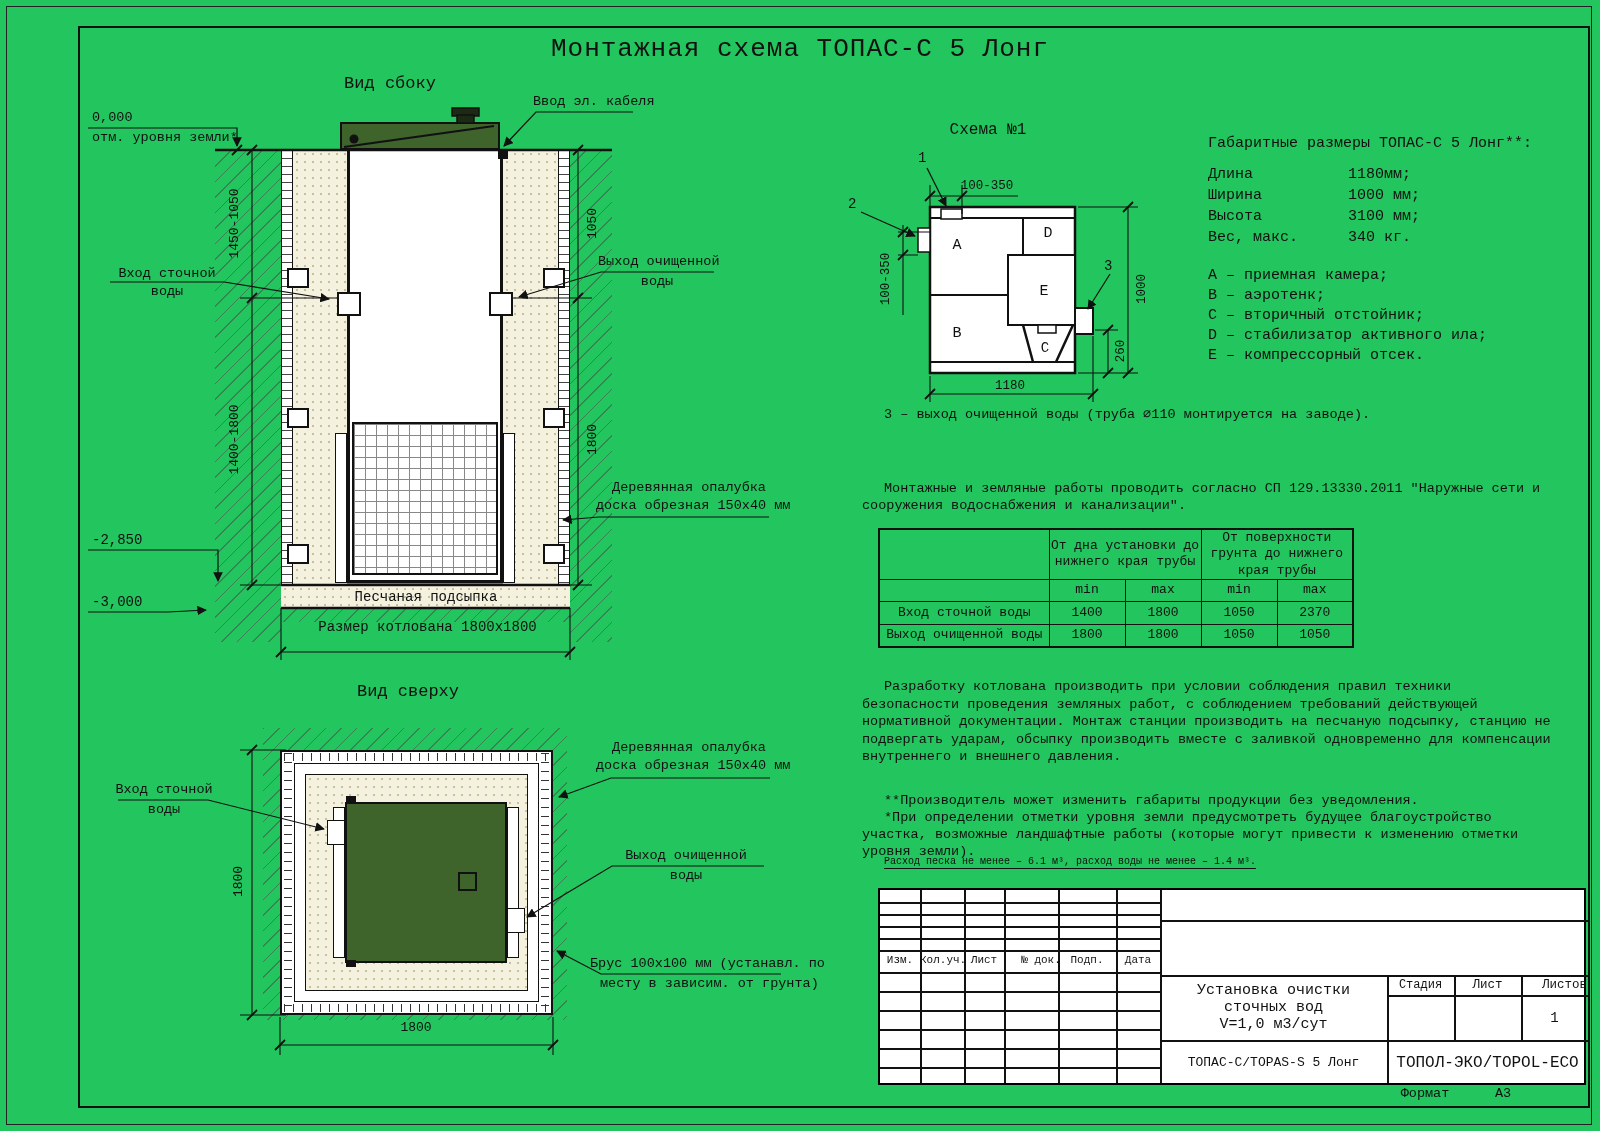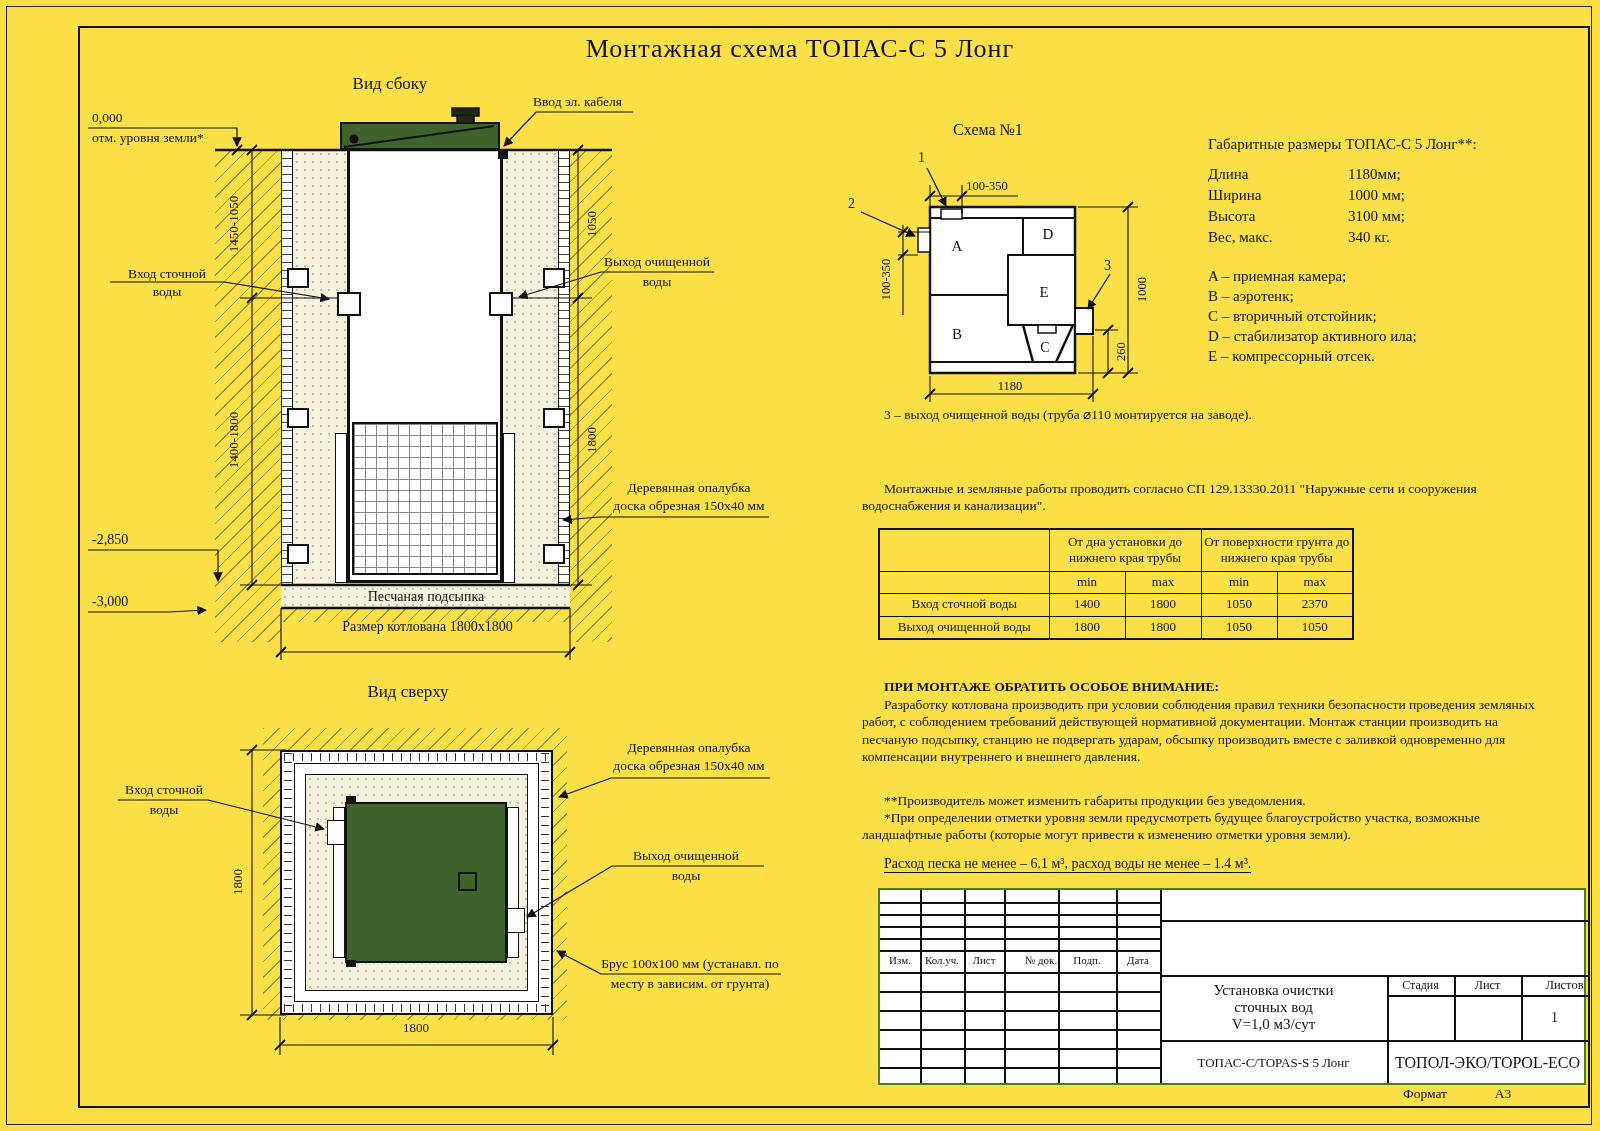"Монтажная схема ТОПАС-С 5 Лонг" #page { background: #fde047 -> #22c55e; font-family: Liberation Serif, serif -> Liberation Mono, monospace }
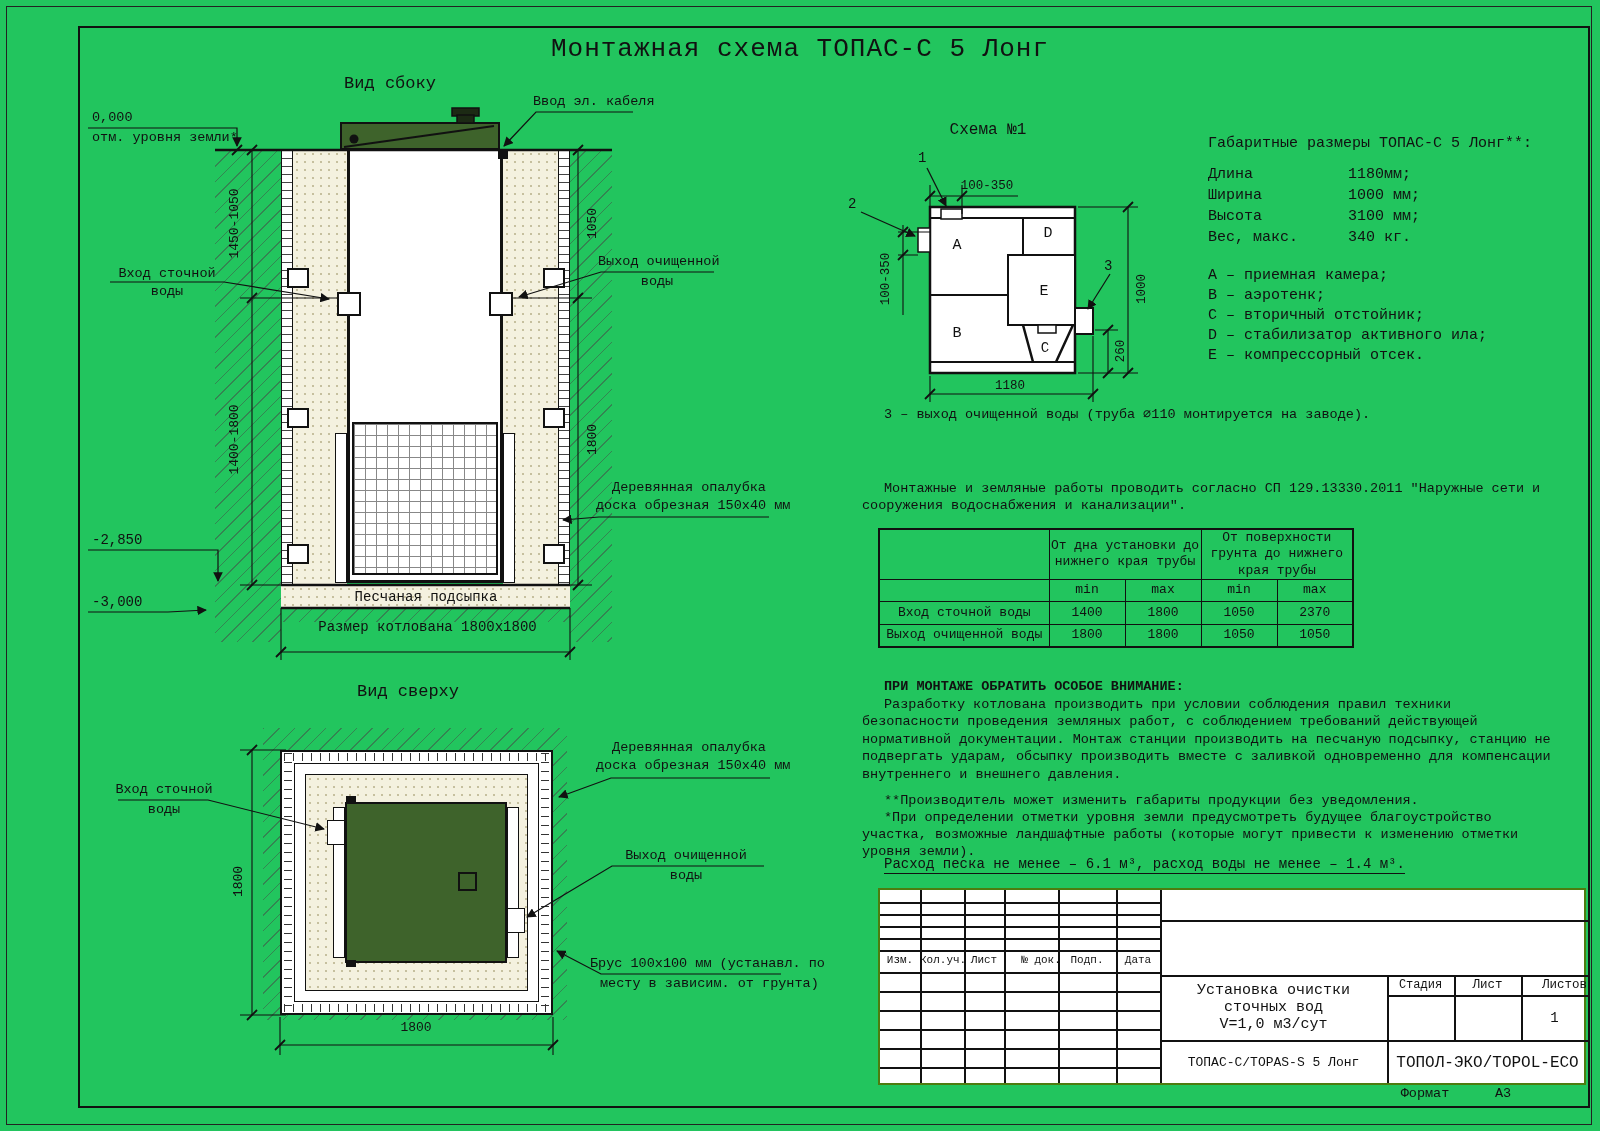"ПРИ МОНТАЖЕ ОБРАТИТЬ ОСОБОЕ ВНИМАНИЕ:" p { html: <p>ПРИ МОНТАЖЕ ОБРАТИТЬ ОСОБОЕ ВНИМАНИЕ:</p> -> none }
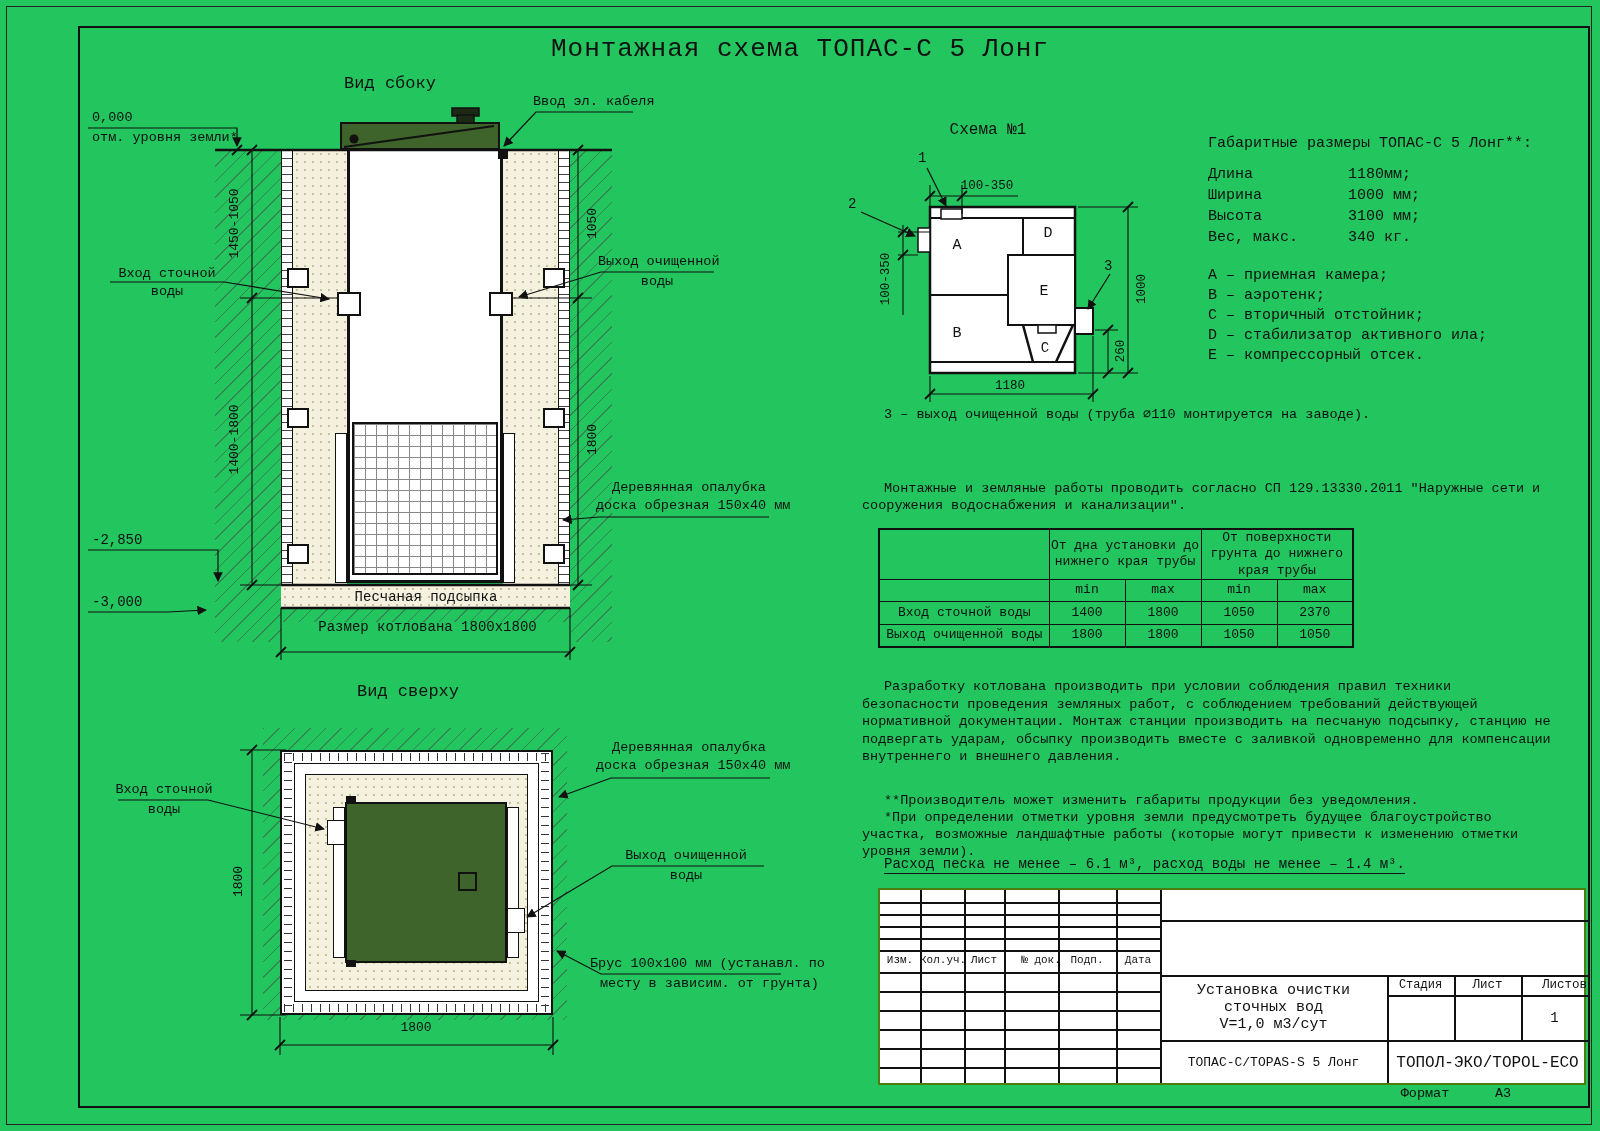"Расход песка не менее –" div.abs { font-size: 14px -> 10px }
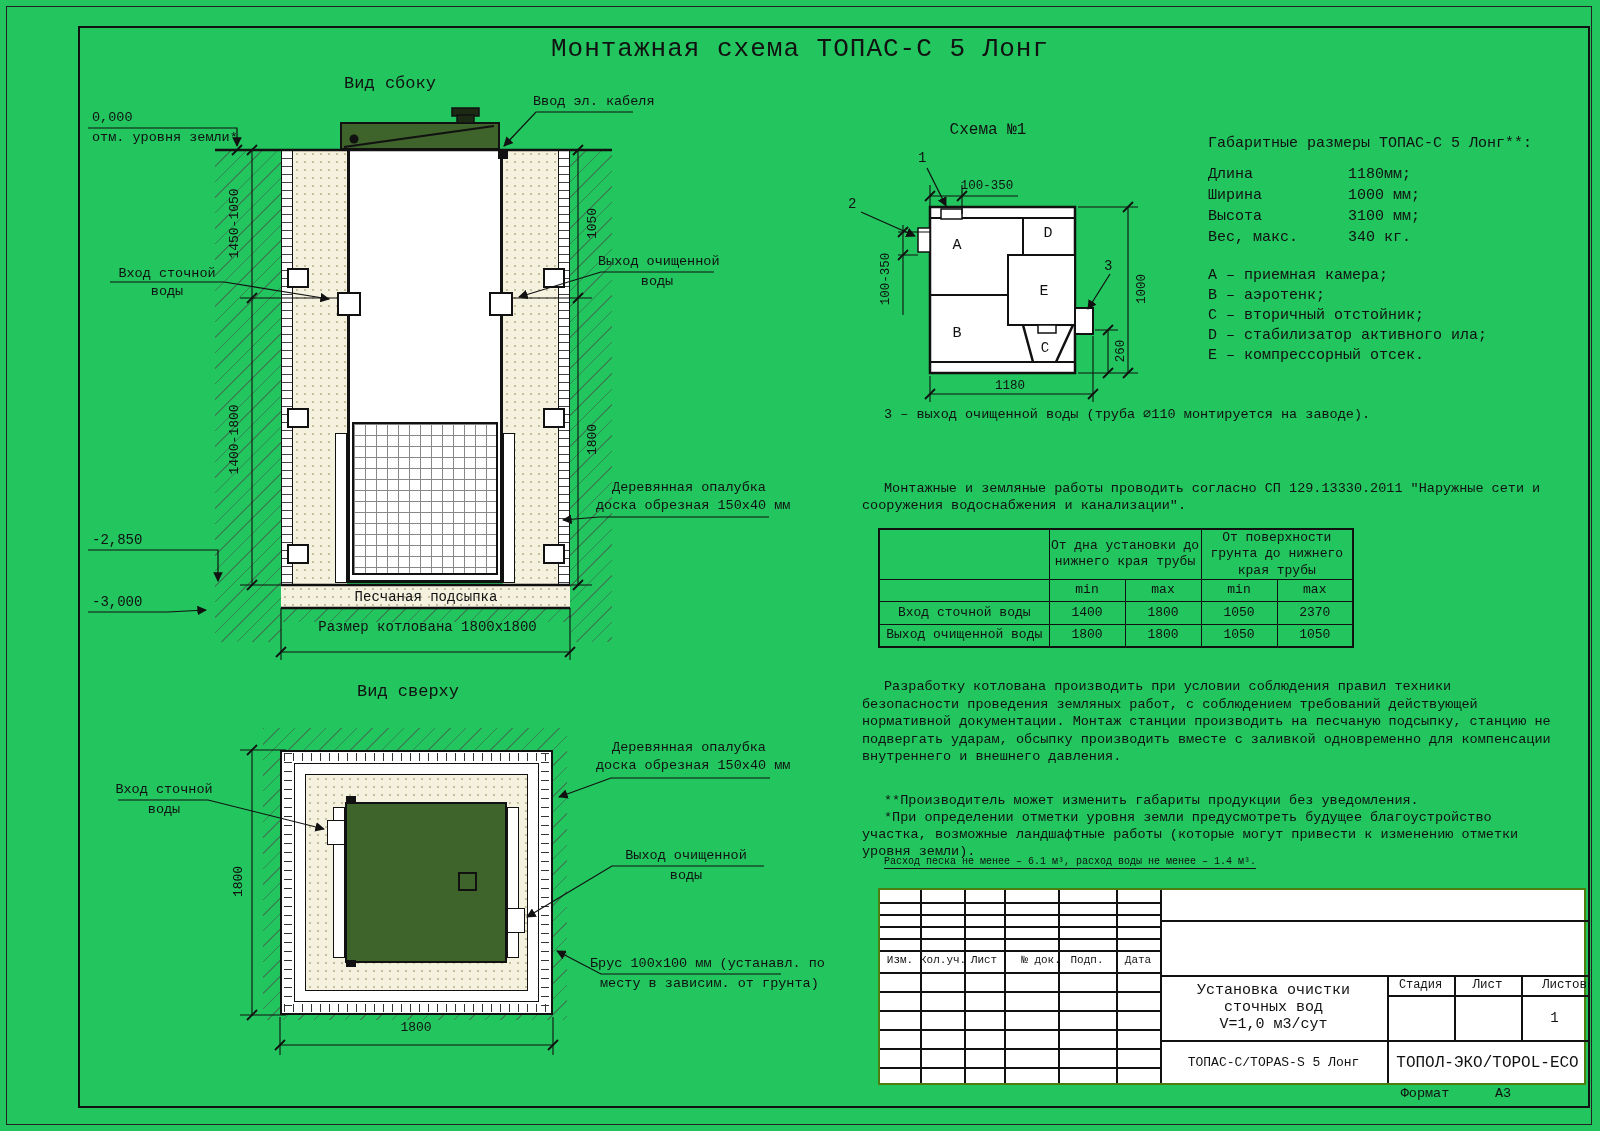"Изм." div.abs { border: 2px solid #4d7c0f -> 2px solid #000000 }
